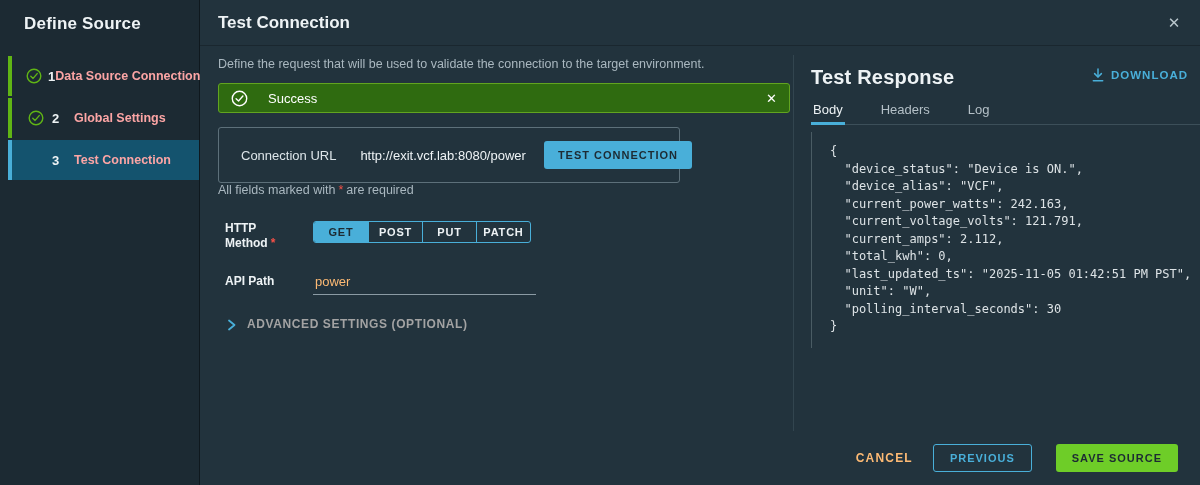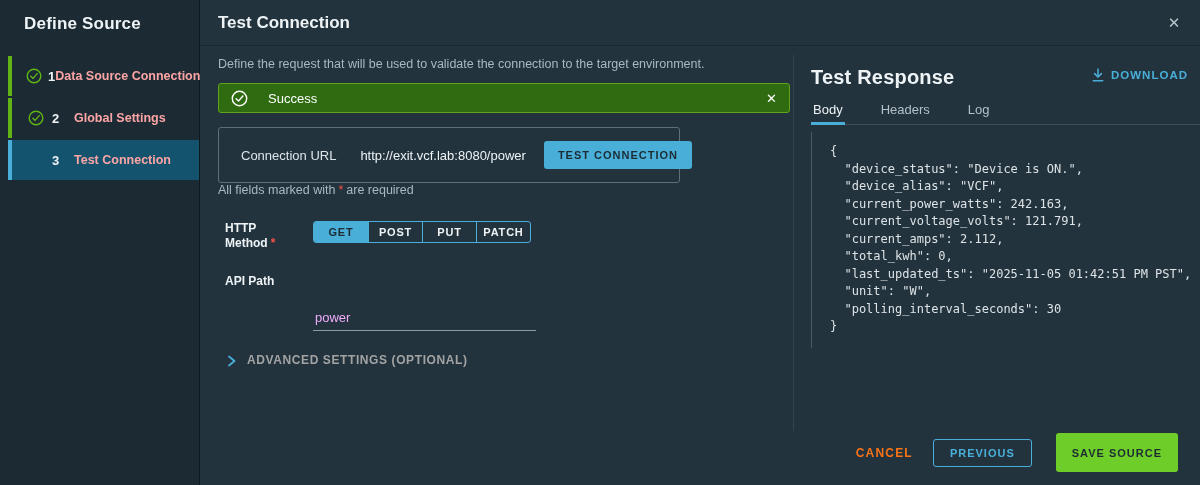"power" .text-input { color: #f0abfc -> #fdba74; margin-top: 36px -> none }
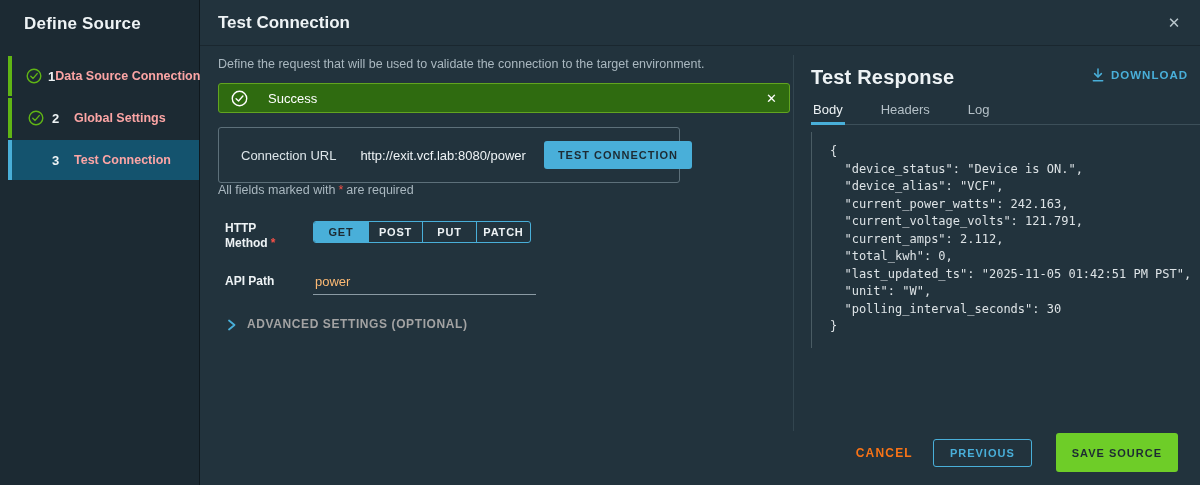"CANCEL" .btn-link { color: #f97316 -> #fdba74 }
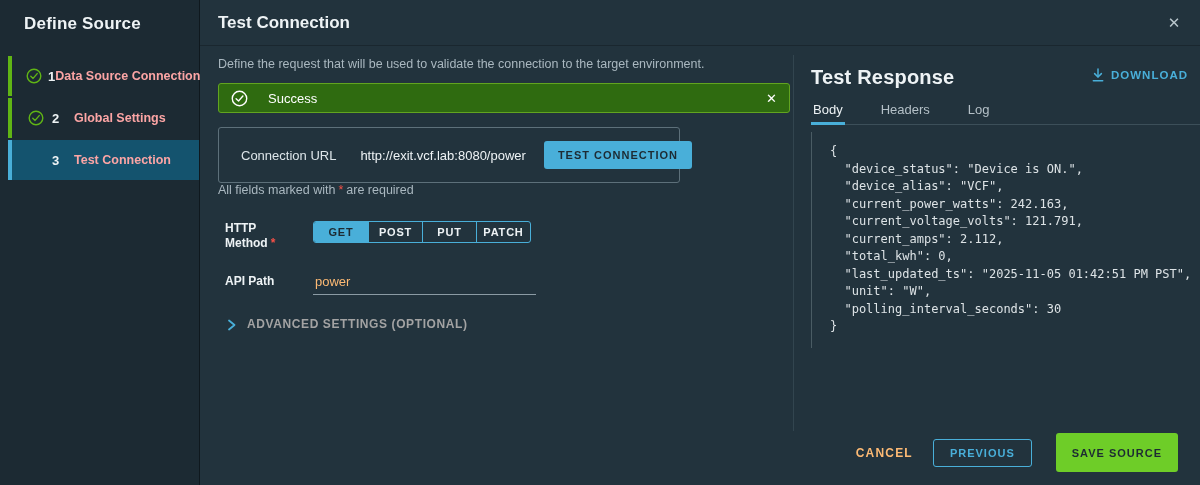"SAVE SOURCE" .btn-success { height: 39px -> 28px }
